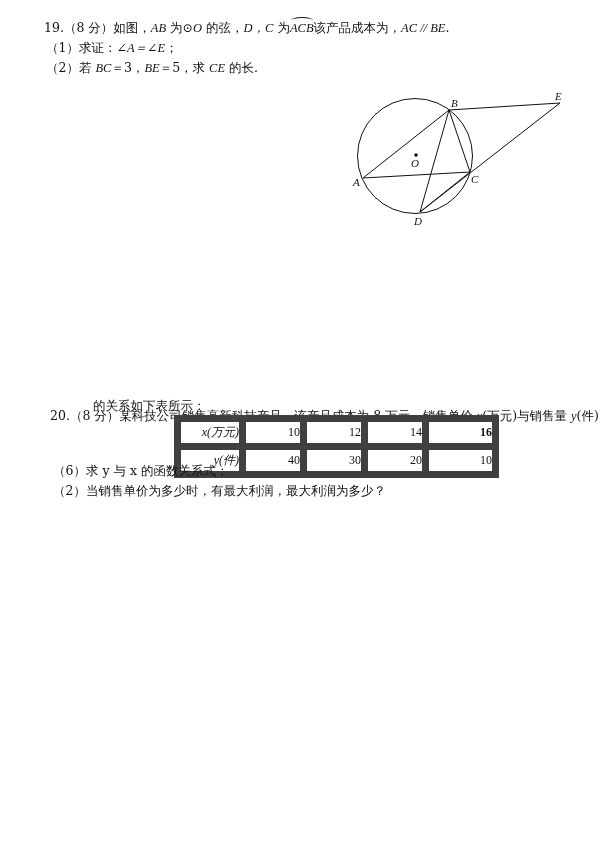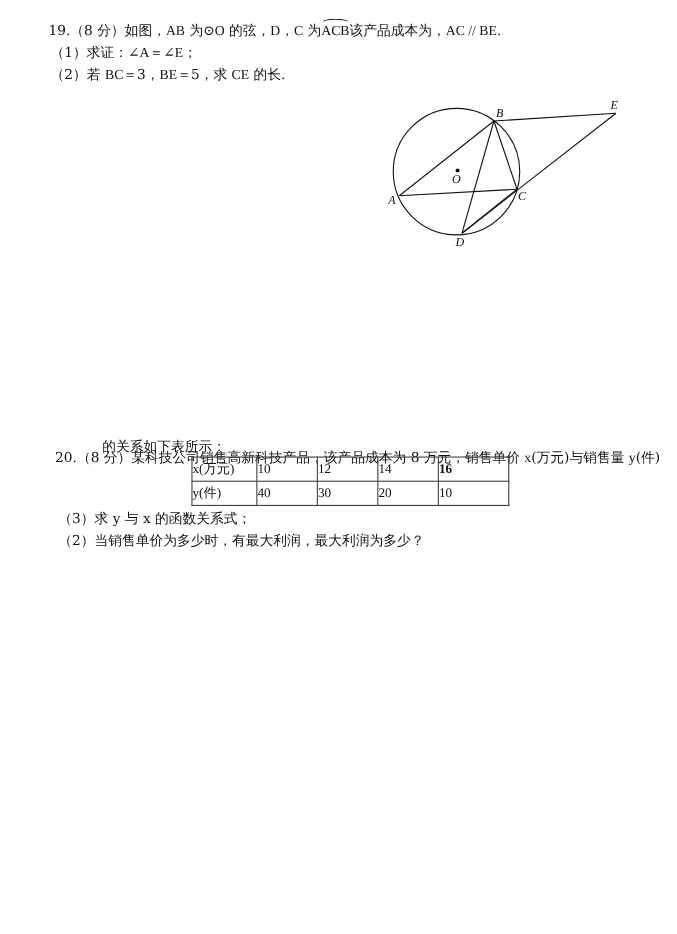"AB" .it { font-style: none -> italic }
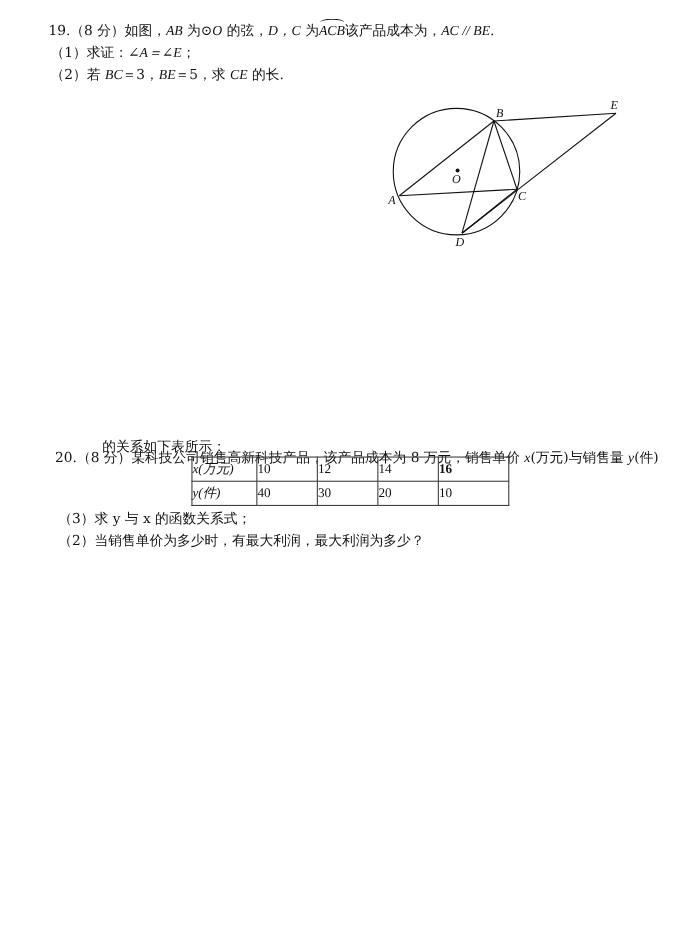"x(万元)" table.data td { border: 1px solid #404040 -> 7px solid #404040; text-align: left -> right }
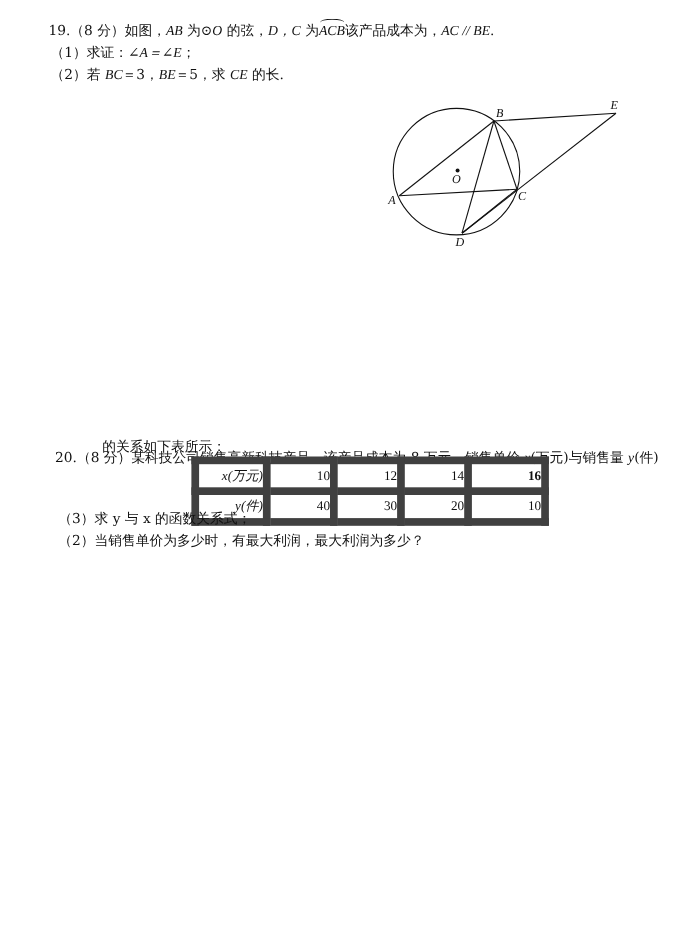"（3）求 y 与 x 的函数关系式；" div.line { text: 3 -> 6 }
